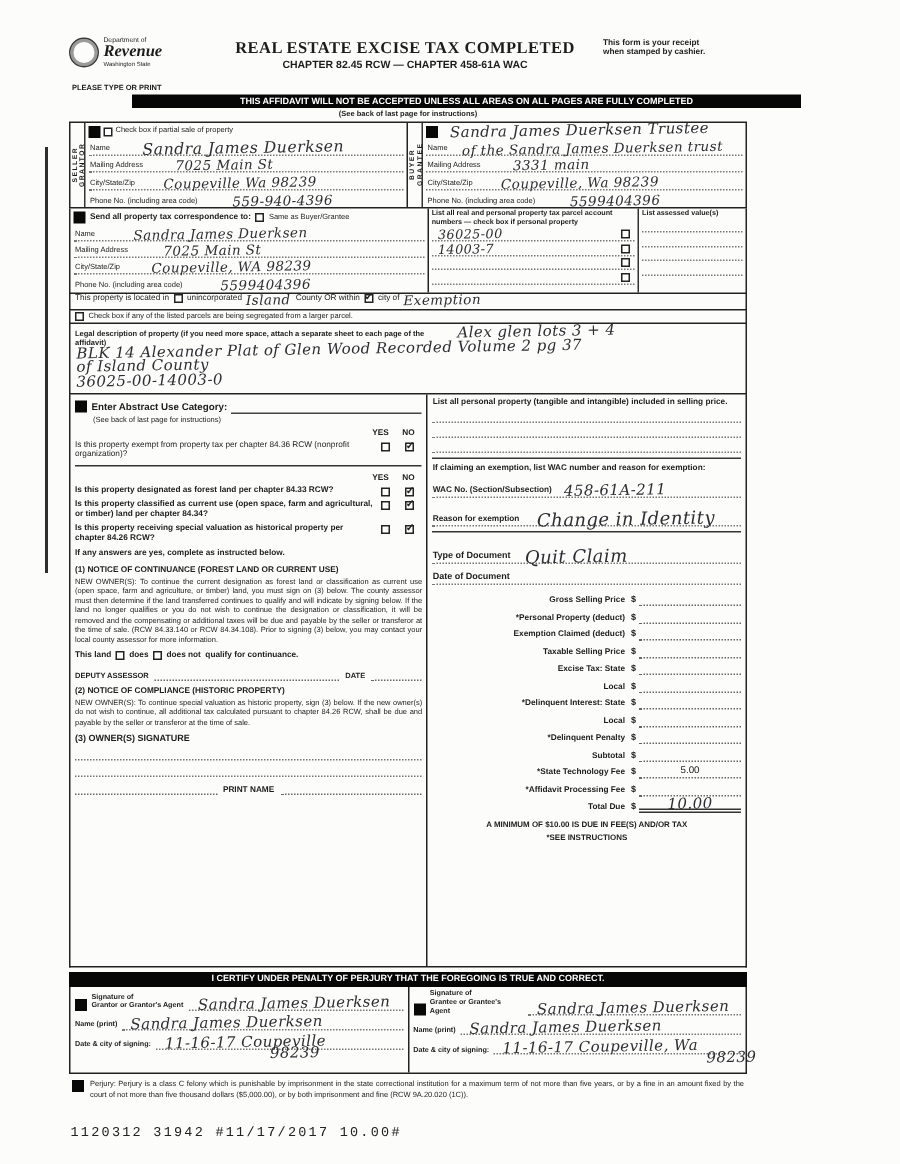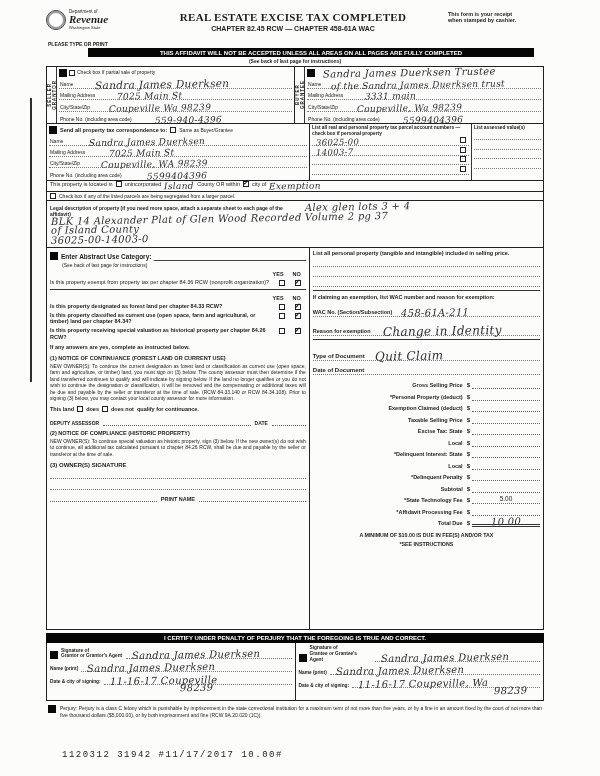"Revenue" .form { top: 5px -> 20px; width: 498px -> 452px }
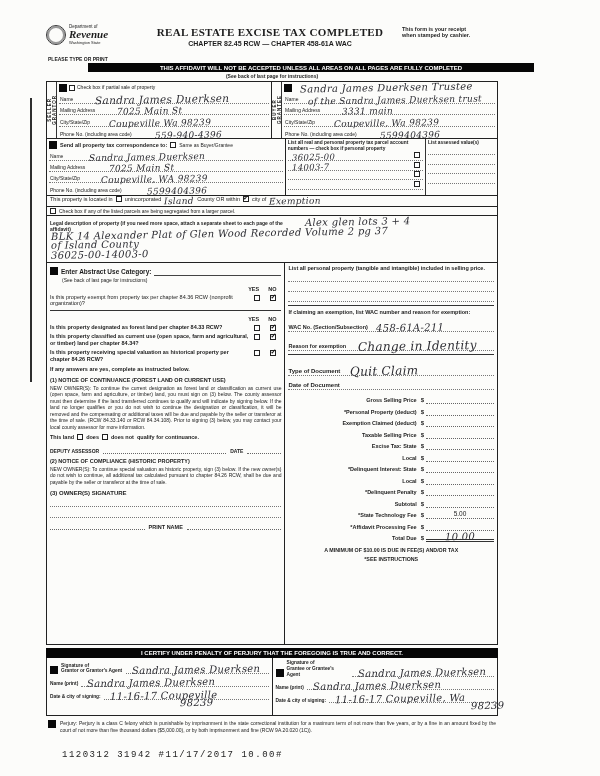"36025-00" .prow { align-items: center -> flex-end }
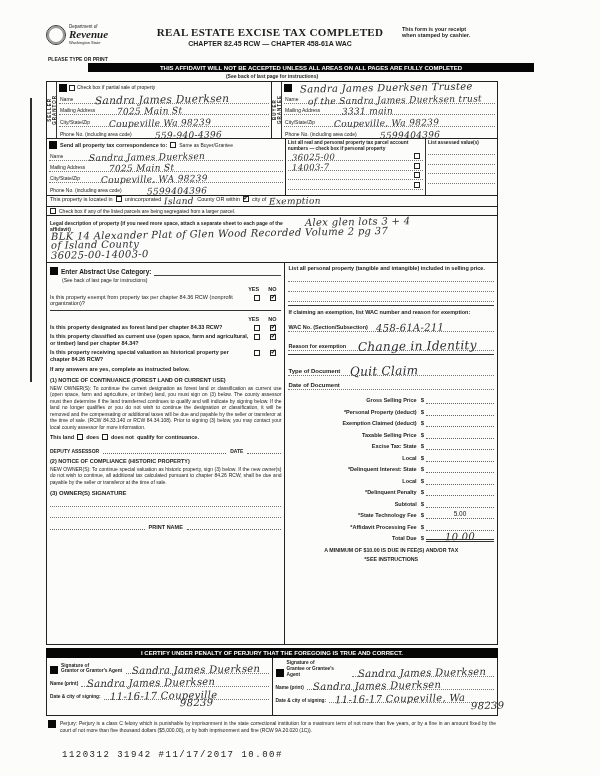"1120312 31942 #11/17/2017 10.00#" .receipt { left: 62px -> 47px }
